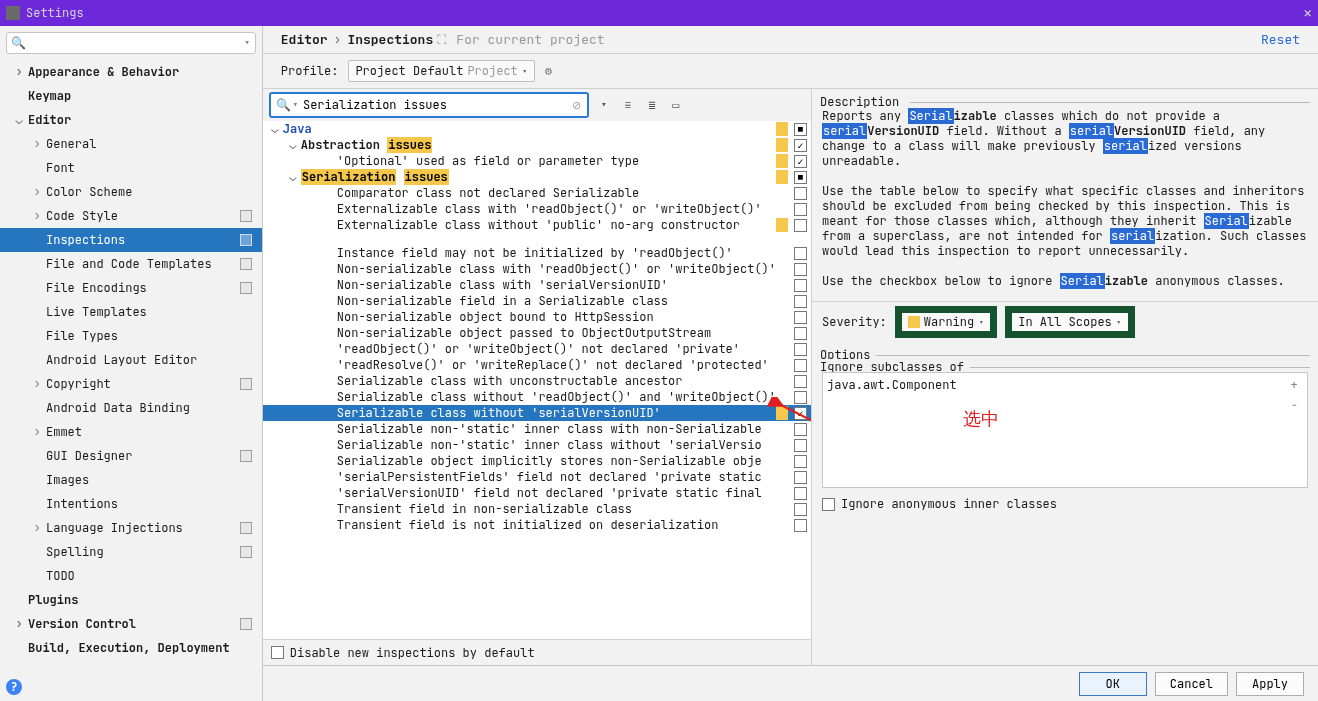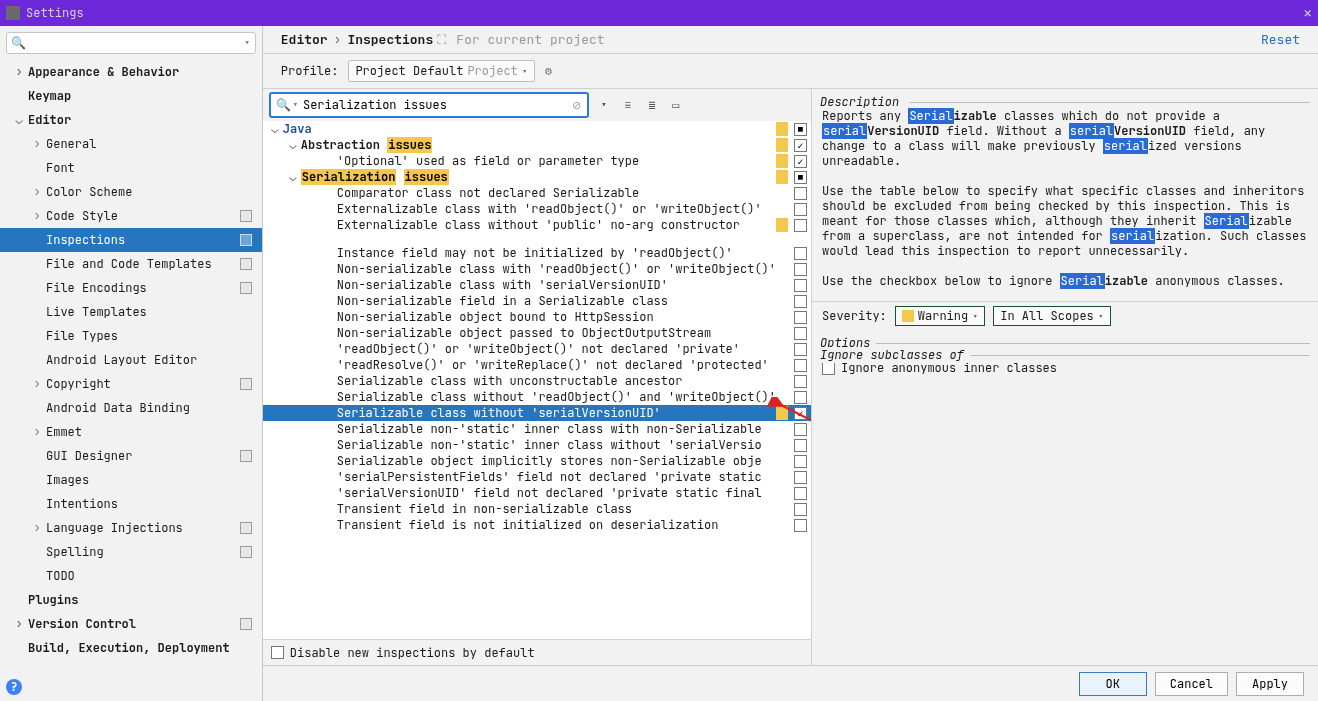"Description" .fs-title { font-style: italic -> none }
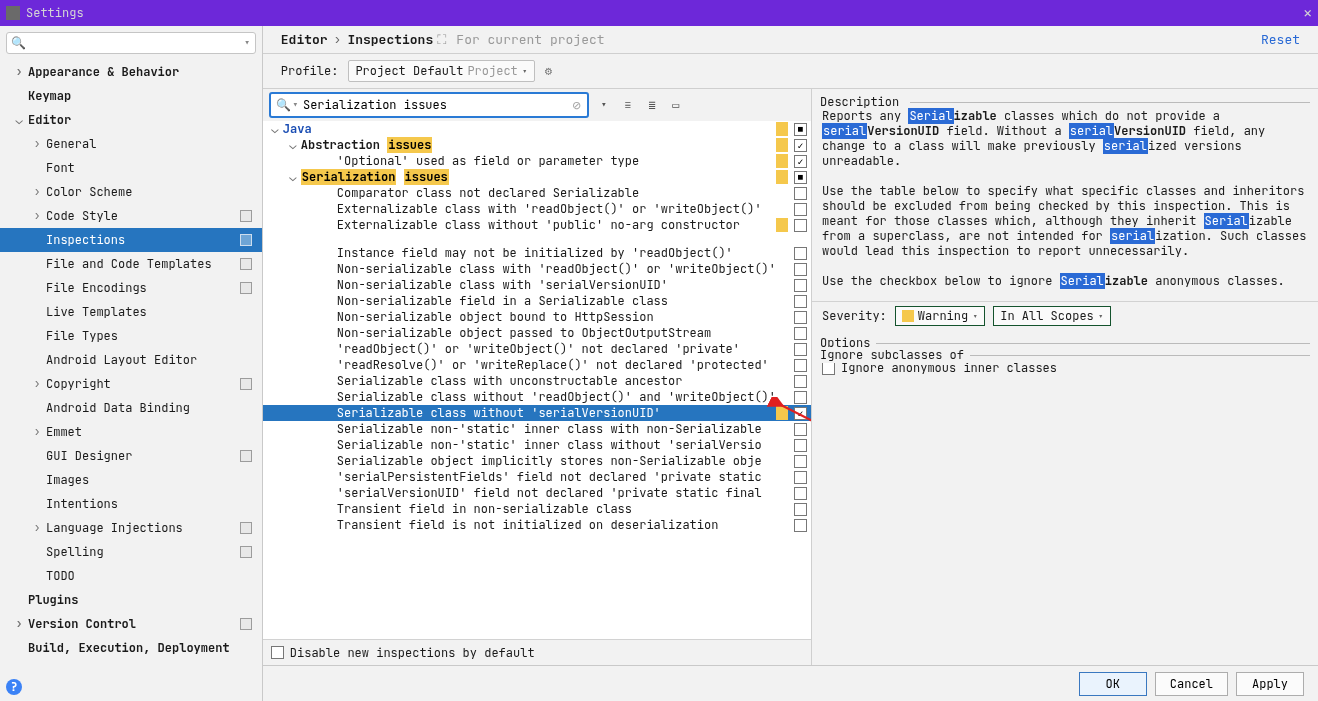"Warning" .sev-chip { border: 1px solid #14532d -> 7px solid #14532d }
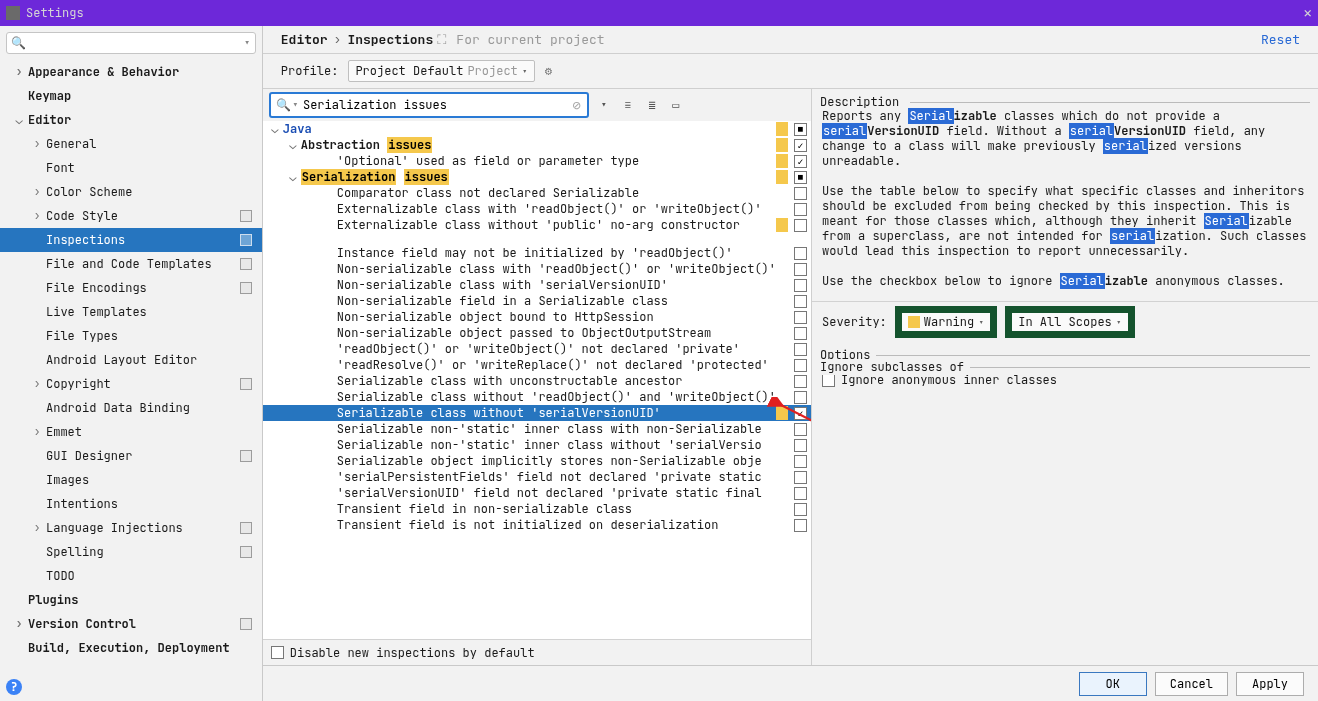"java.awt.Component" div.ignore-box { html: none -> <div> <div>java.awt.Component</div> <div> <span>+</span> <span>−</span> </div> <div>选中</div> </div> }
